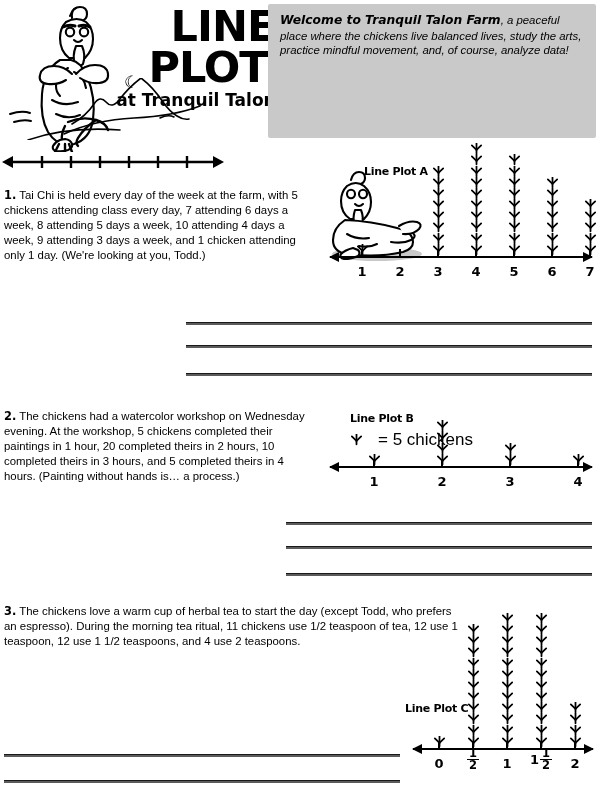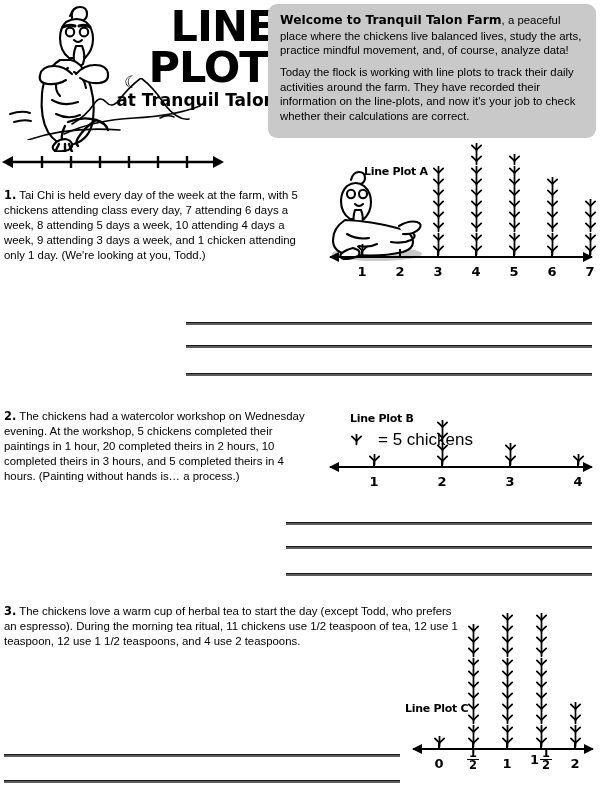"Welcome to Tranquil Talon Farm," .welcome { border-radius: 9px -> 2px; font-style: none -> italic }
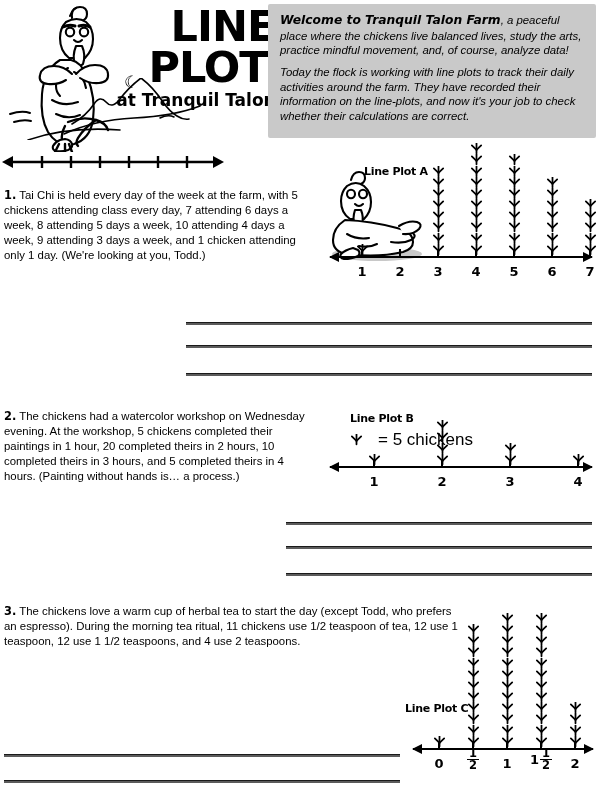"Today the flock is working" p { html: <p>Today the flock is working with line plots to track their daily activities around the farm. They have recorded their information on the line-plots, and now it's your job to check whether their calculations are correct.</p> -> none }
